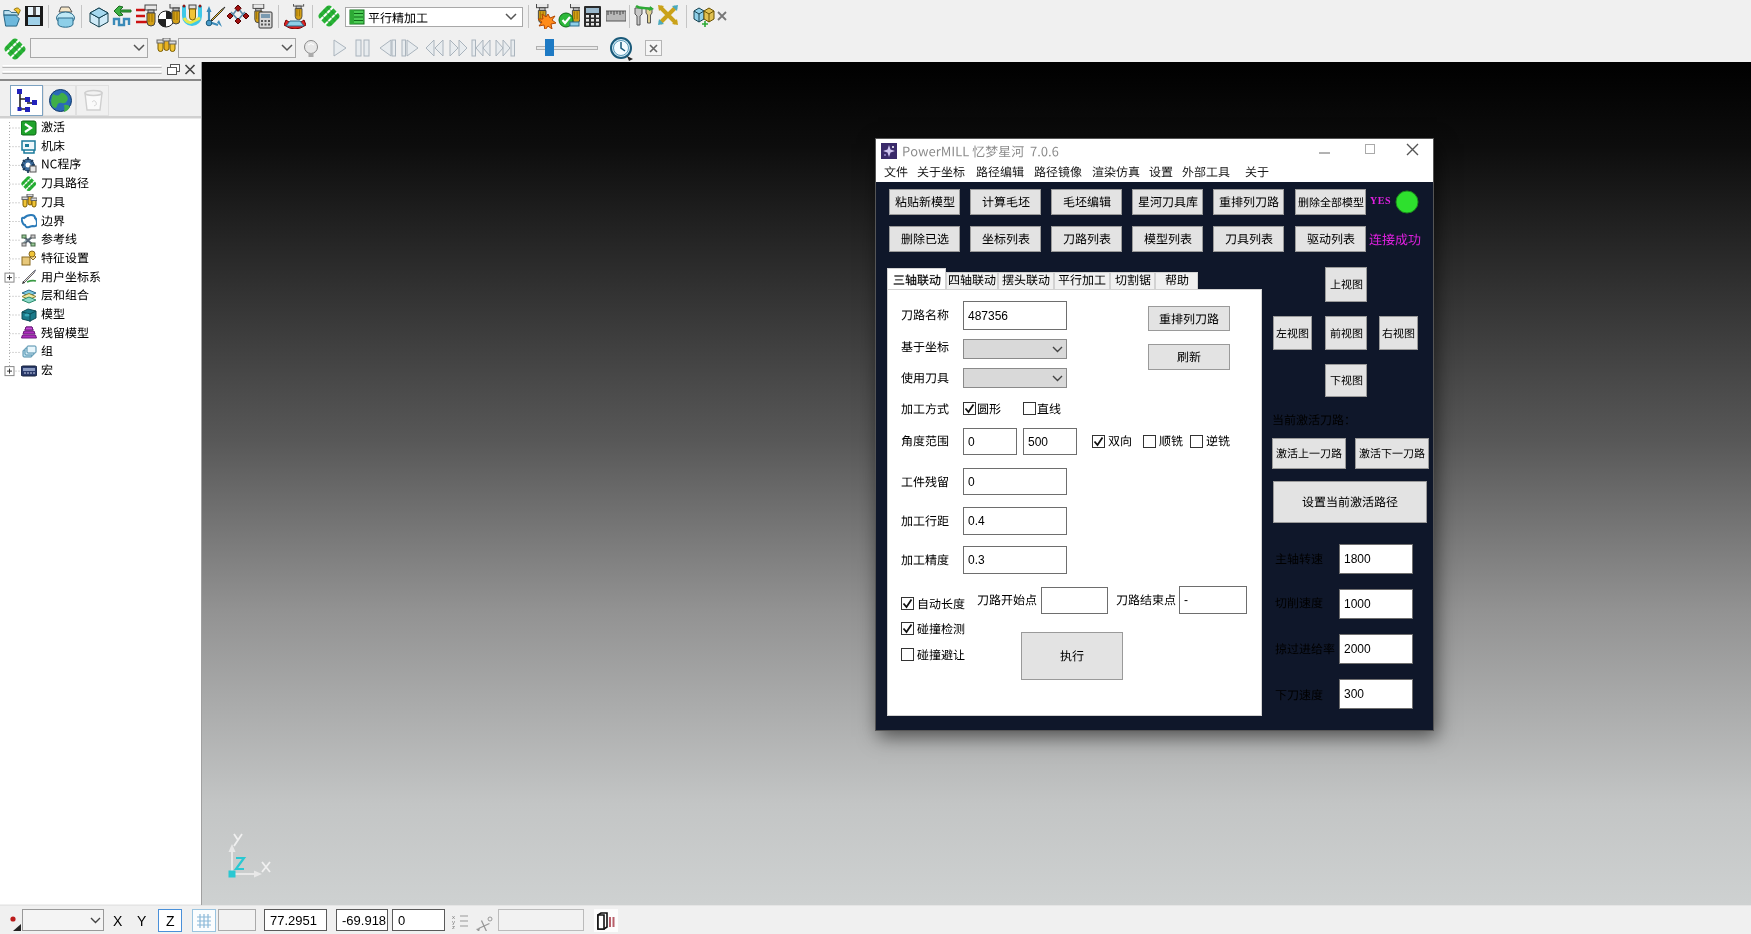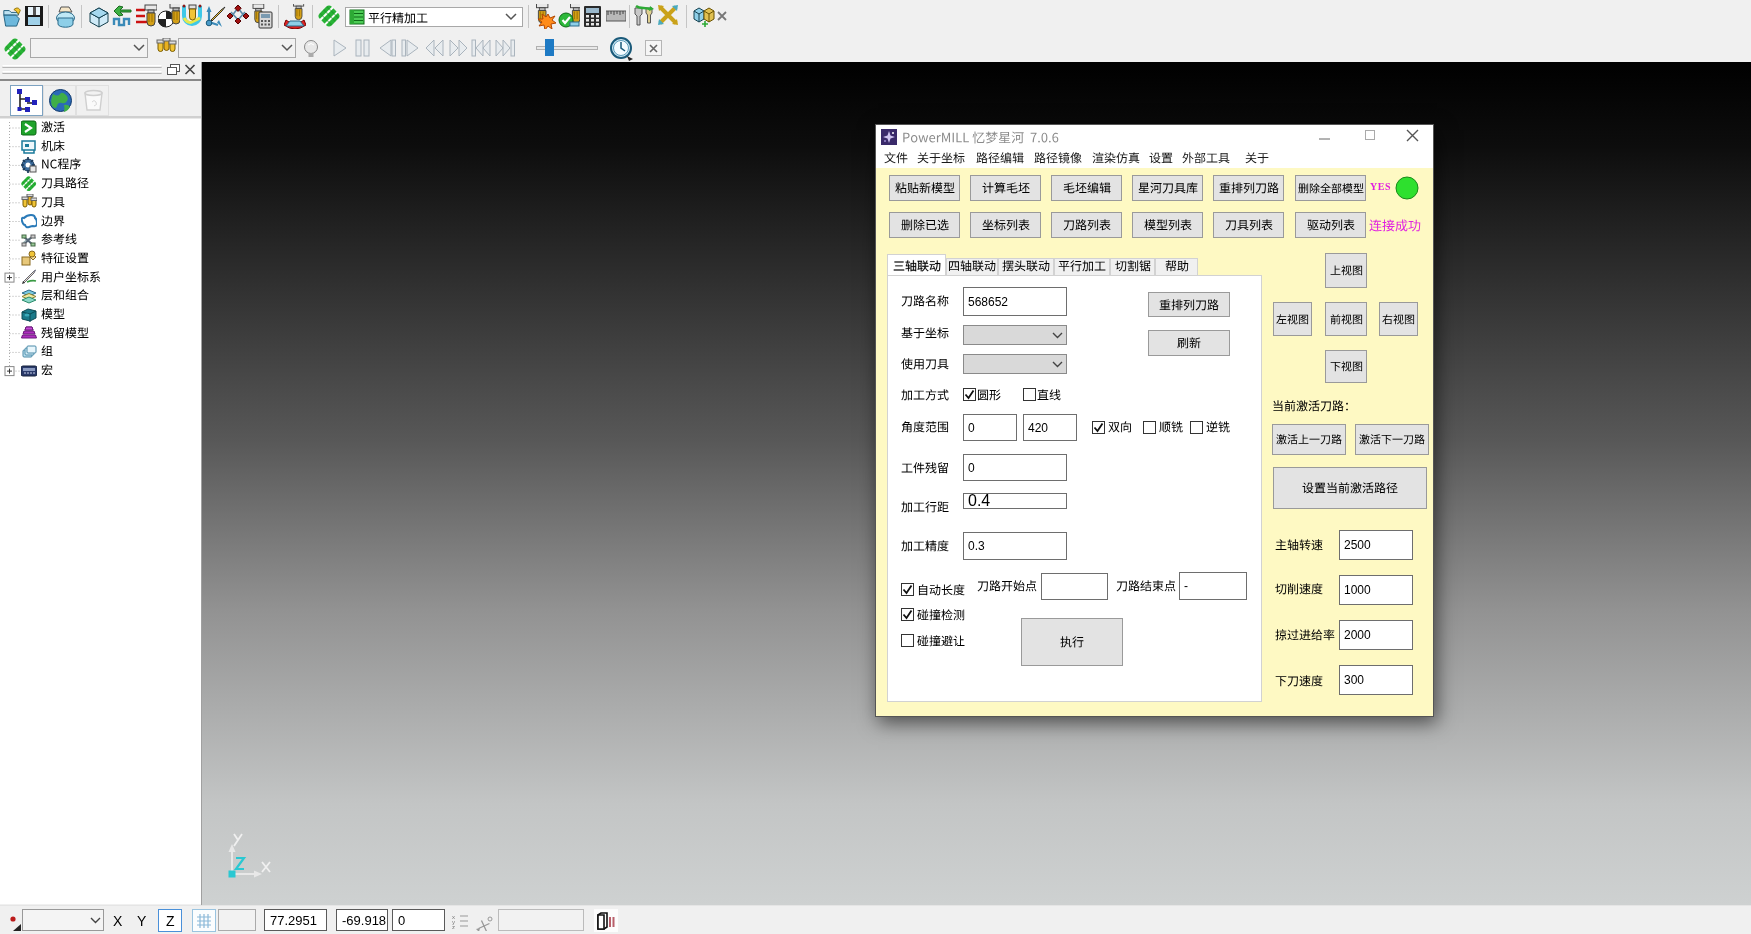"YES" #dlg { background: #fef9c3 -> #0f172a; top: 124px -> 138px }
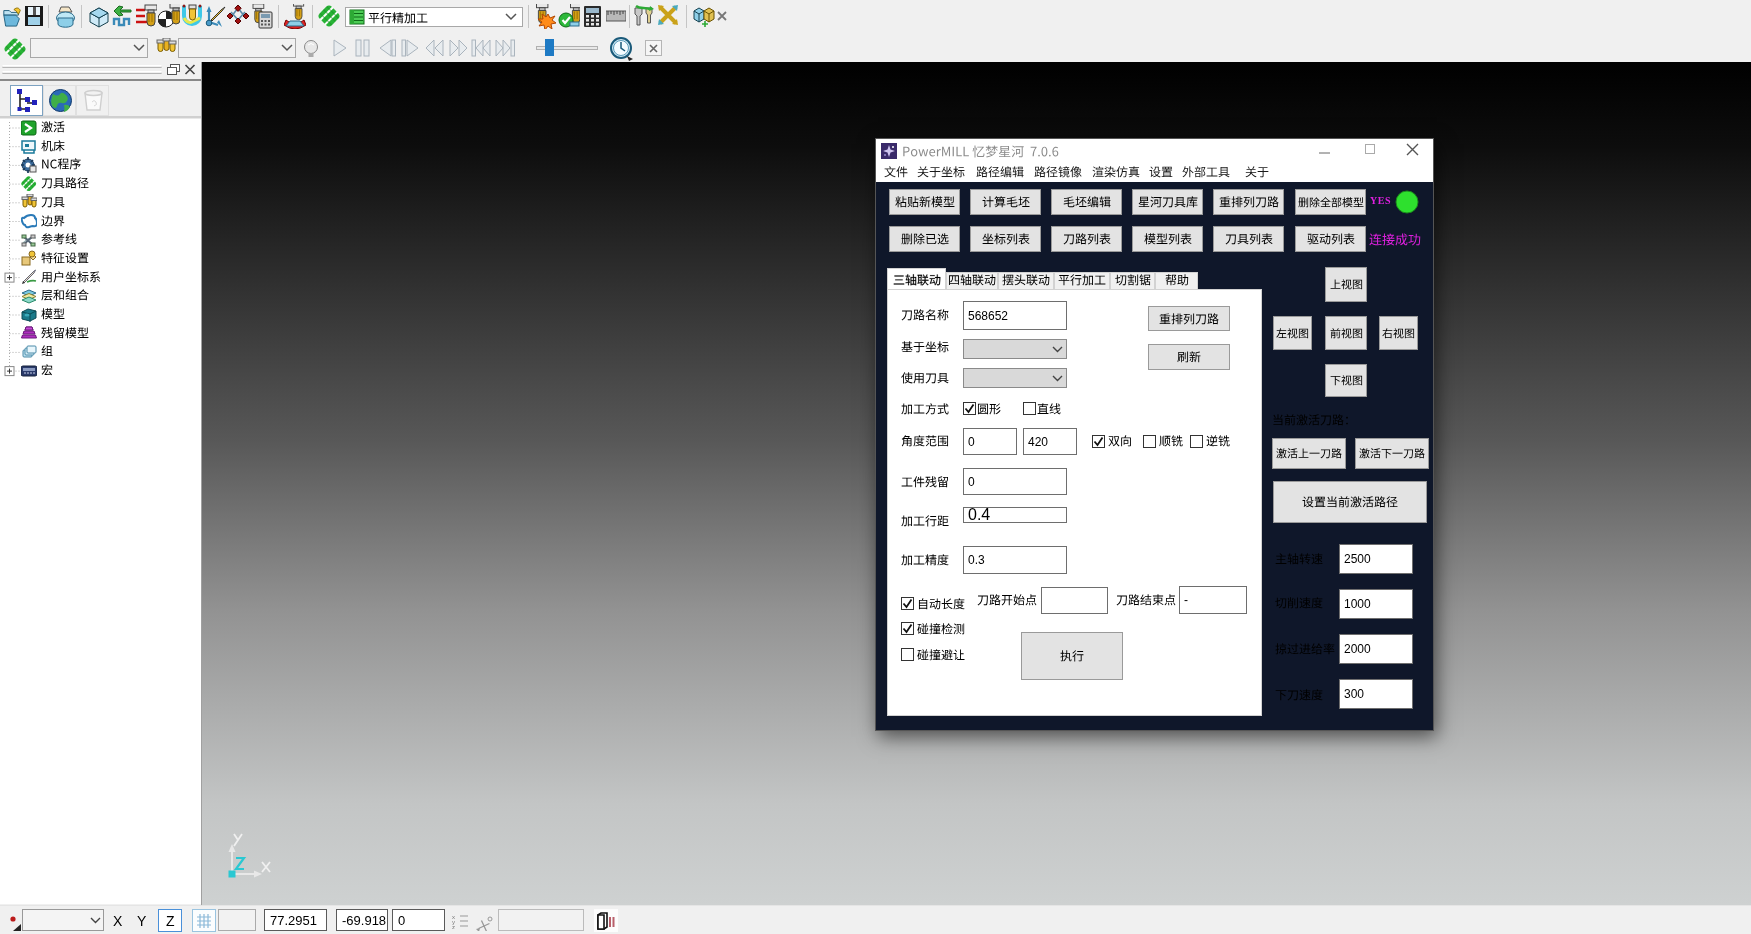"568652" span { text: 568652 -> 487356 }
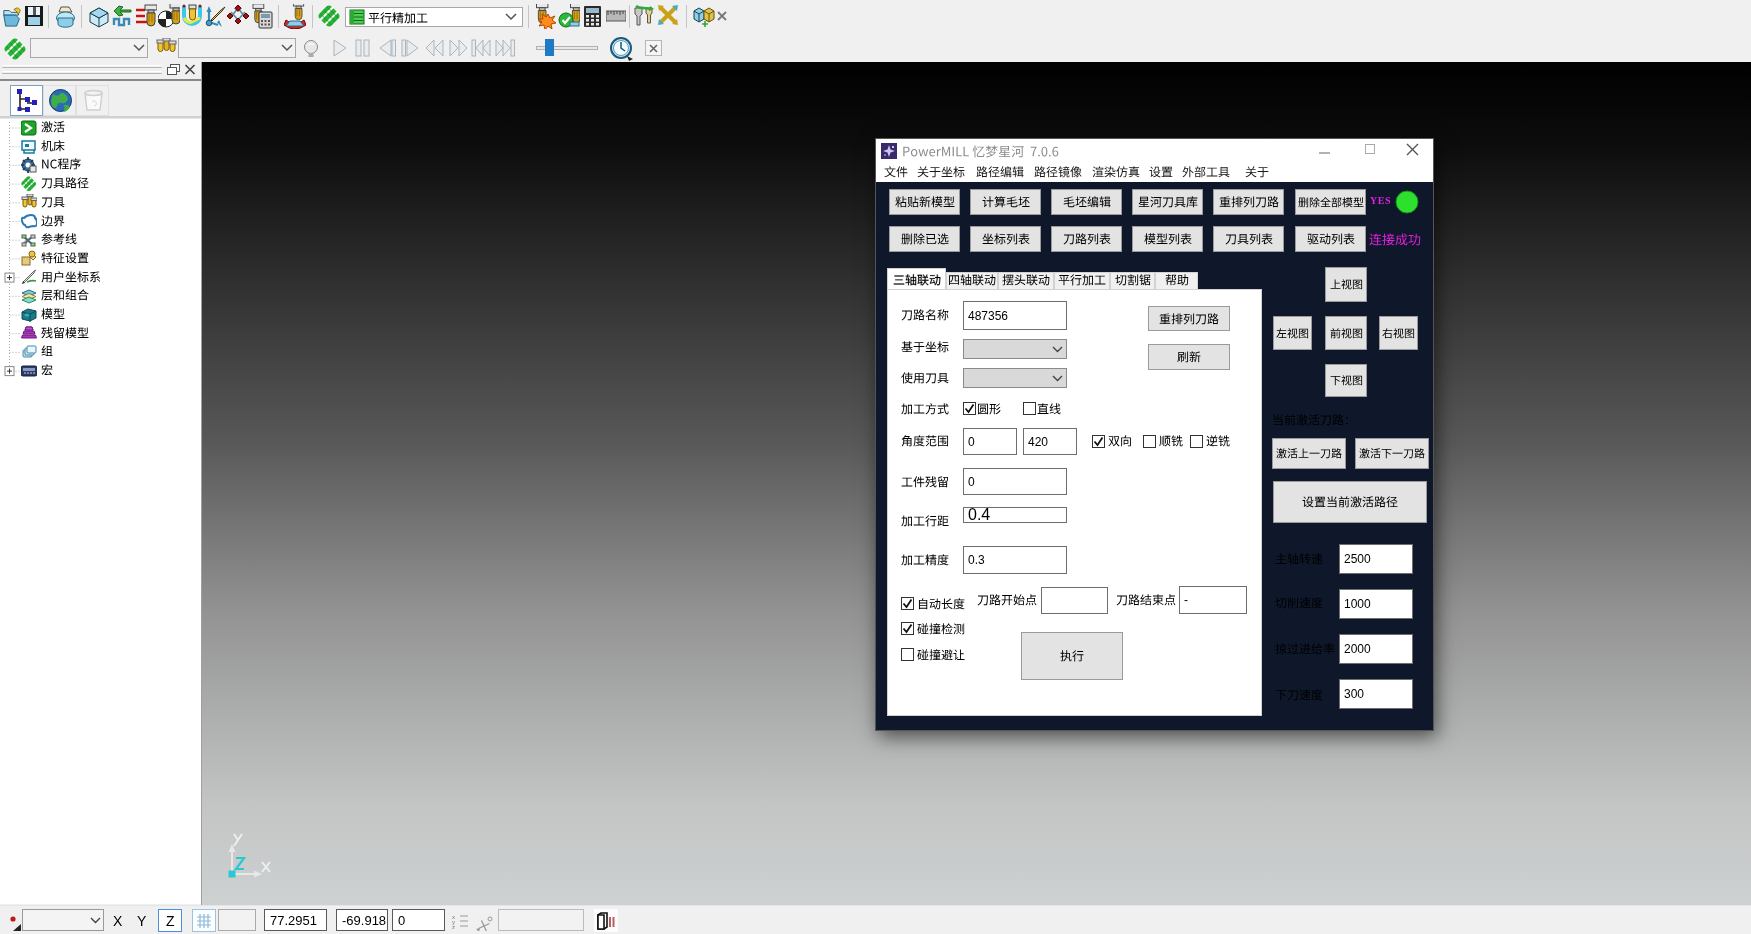"420" span { text: 420 -> 500 }
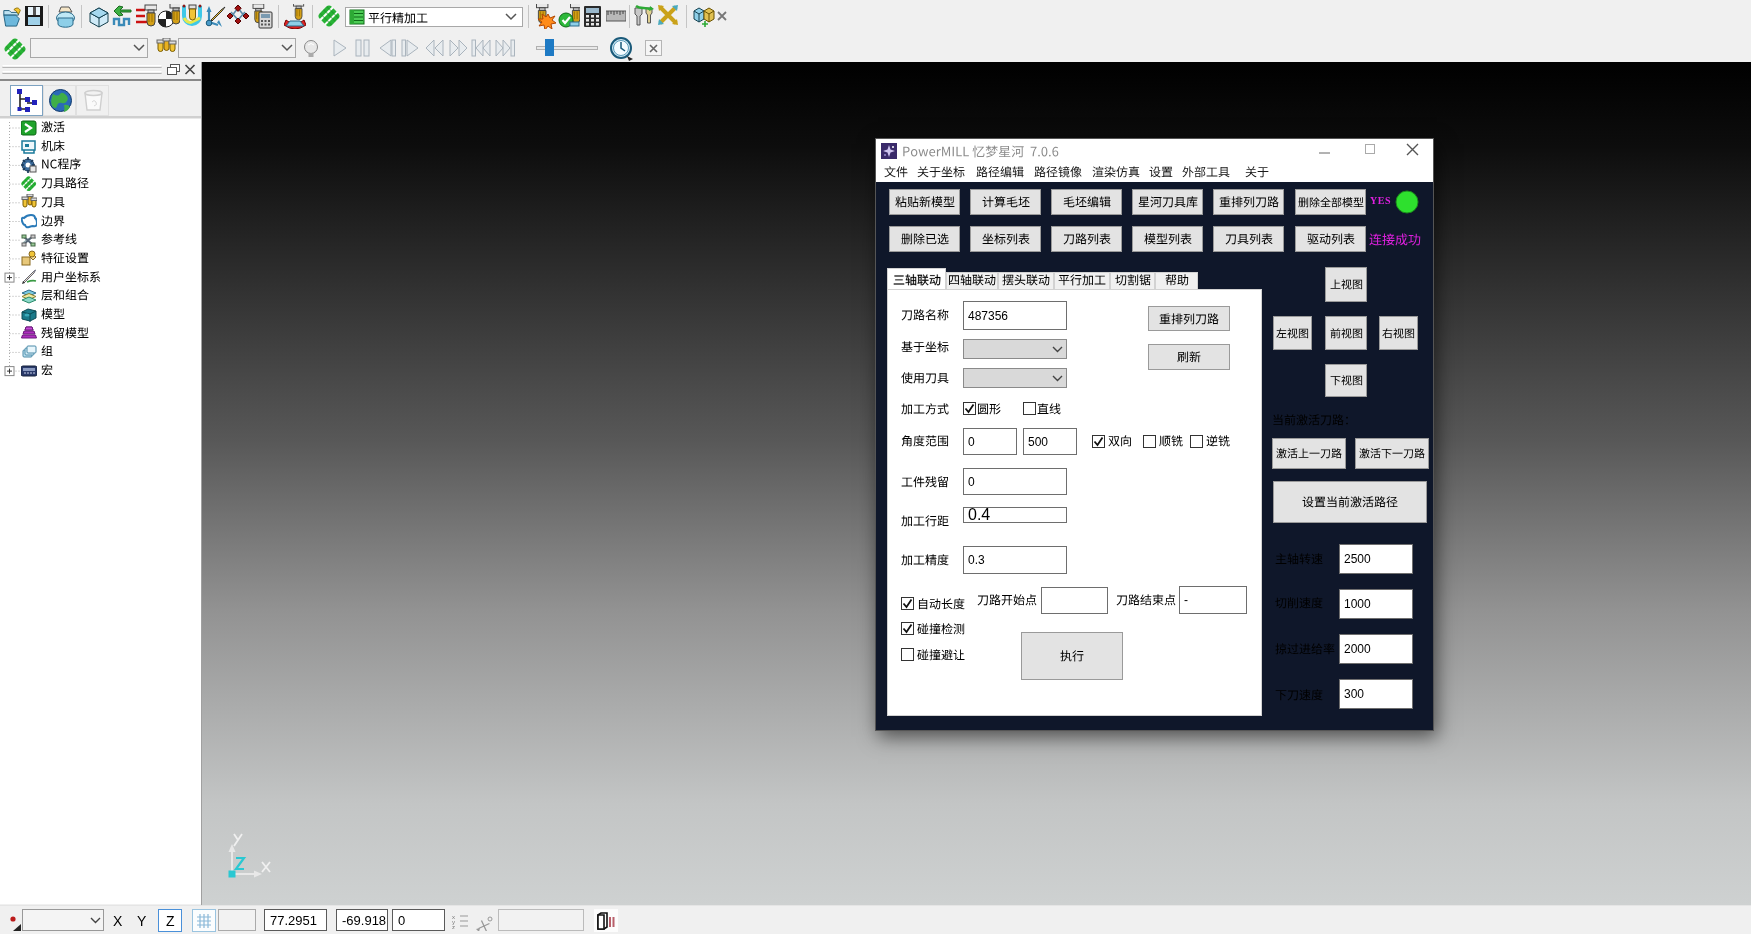"0.4" div.tbx { font-size: 16px -> 12px; height: 16px -> 28px }
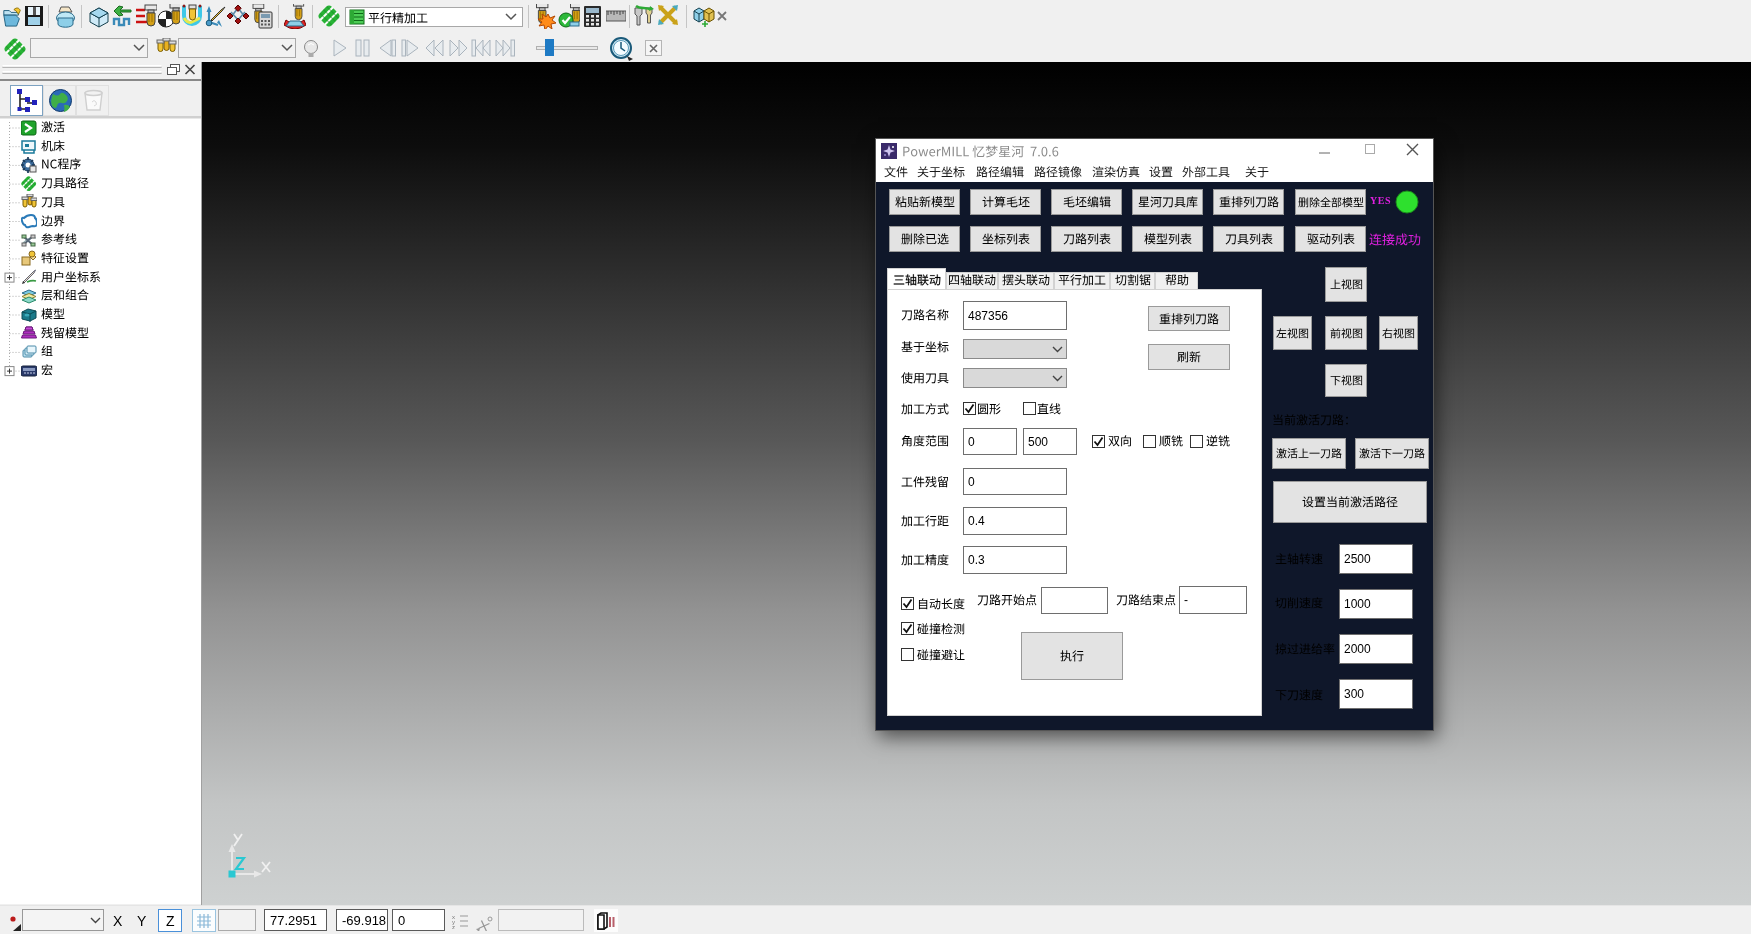"2500" span { text: 2500 -> 1800 }
